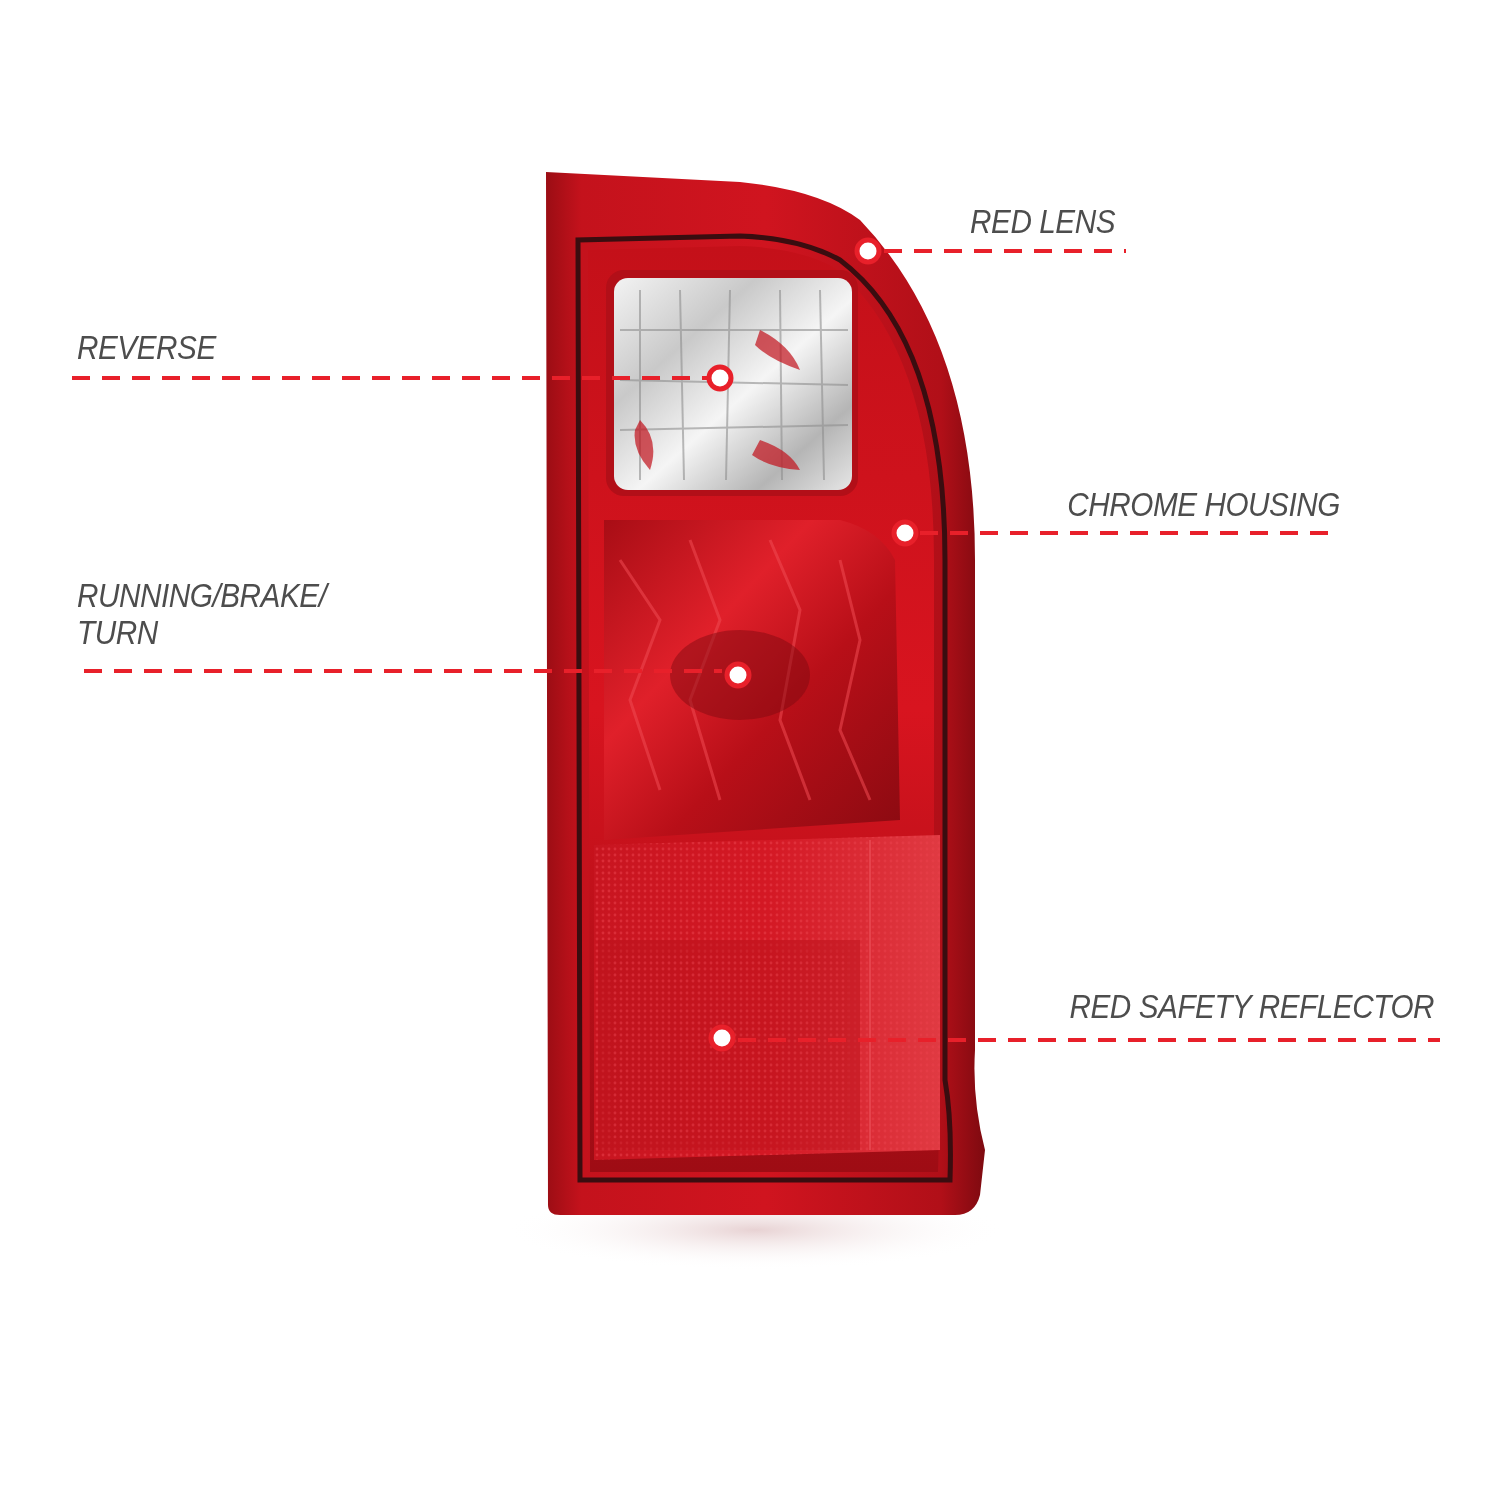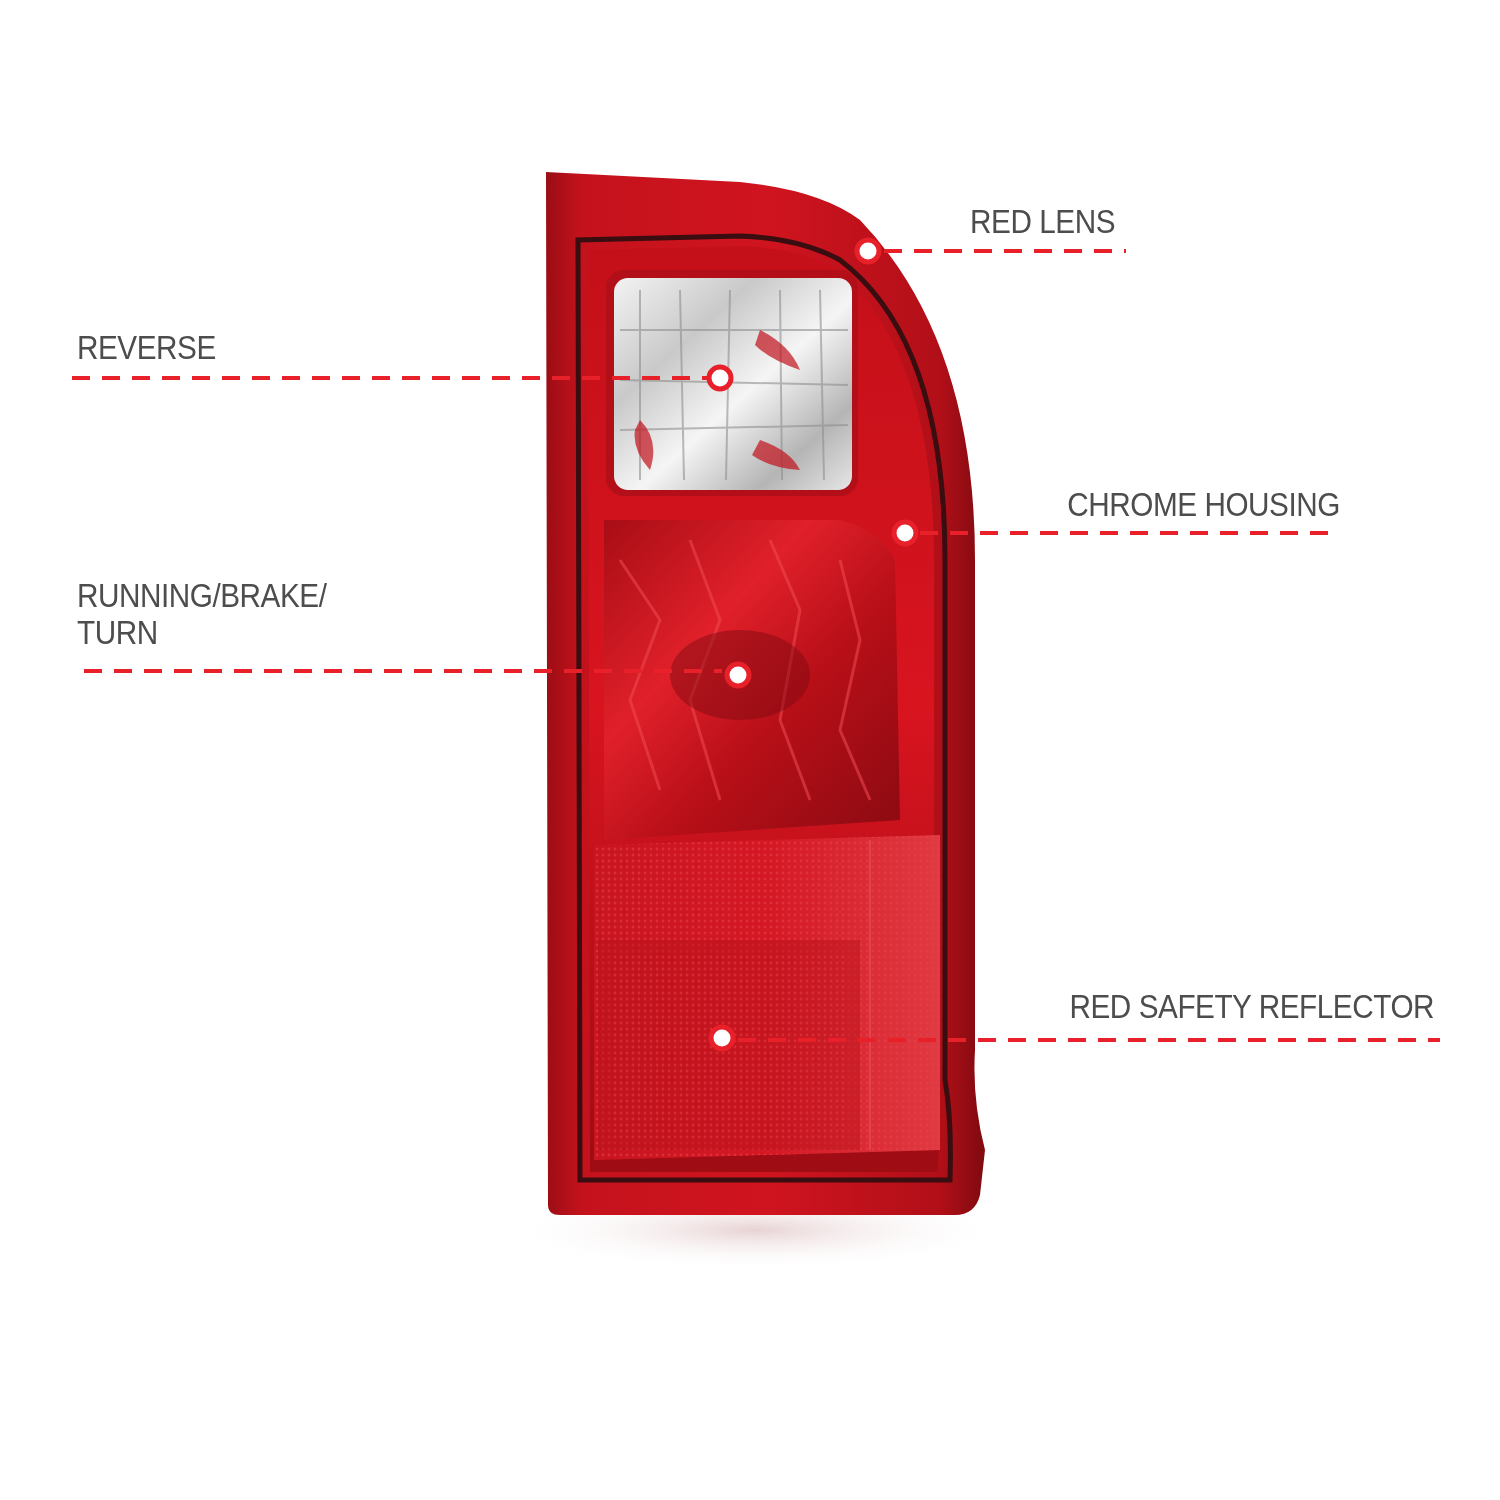"RED LENS" .stage { font-style: none -> italic }
